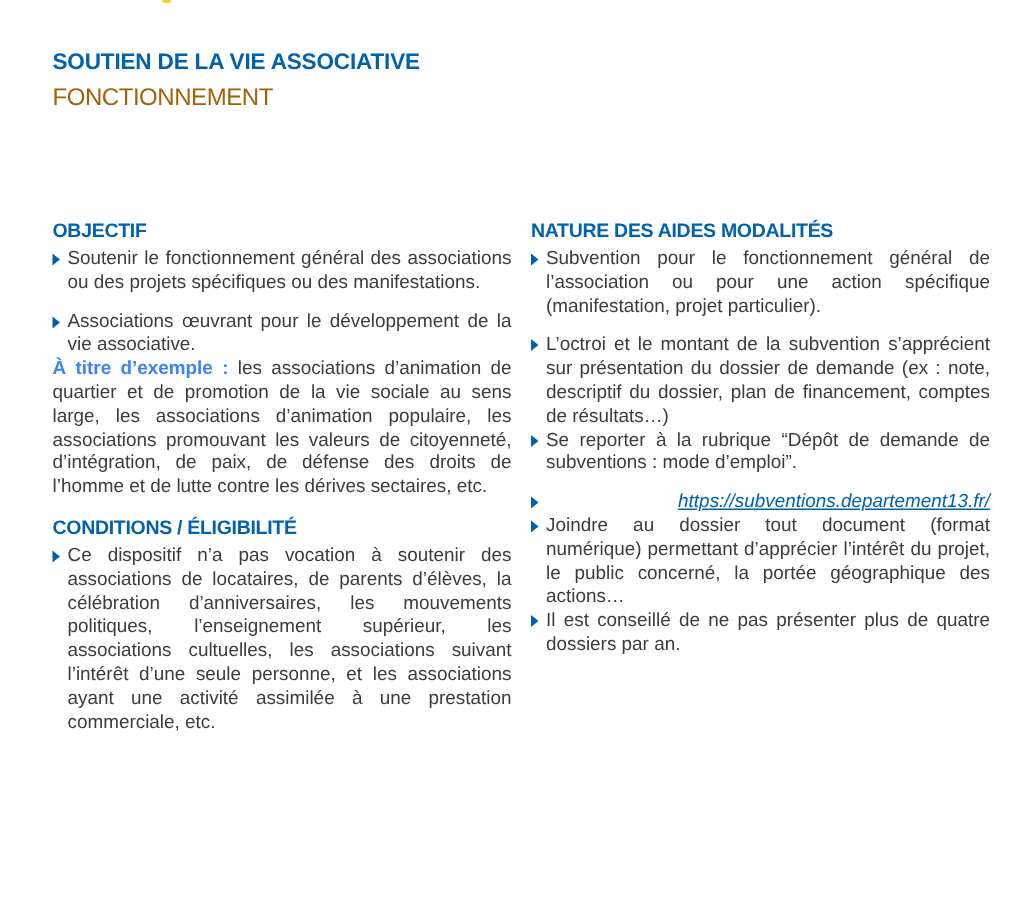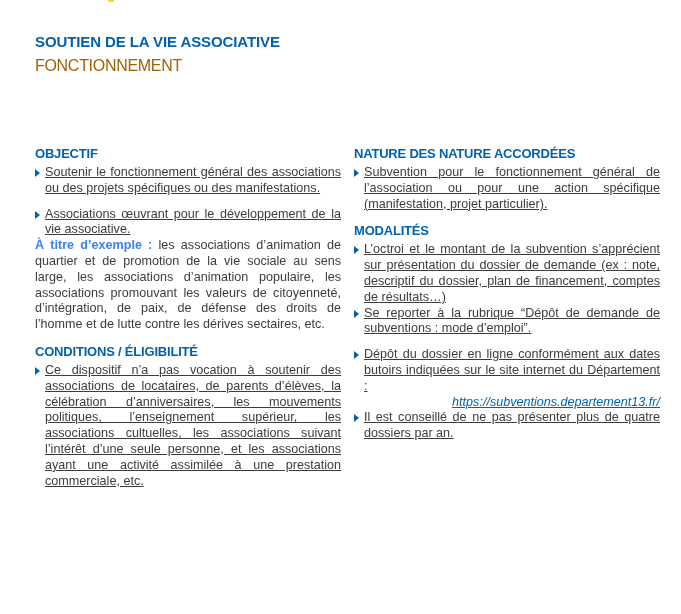"NATURE DES NATURE ACCORDÉES" div.h { text: NATURE ACCORDÉES -> AIDES MODALITÉS }
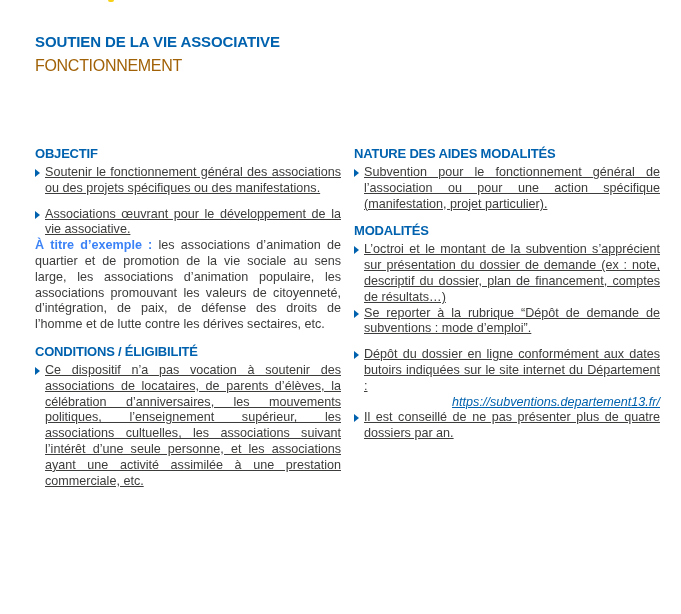"Soutenir le fonctionnement général des" .item { text-decoration: underline -> none }
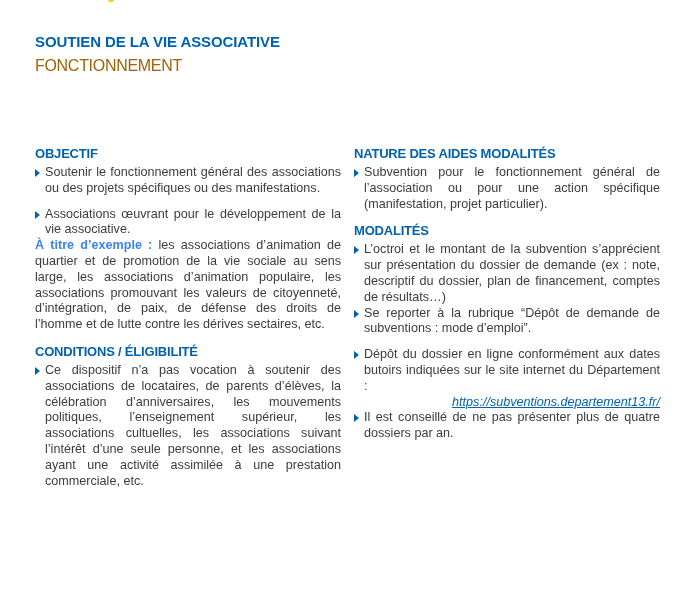"MODALITÉS" div.h { html: <div>MODALITÉS</div> -> none }
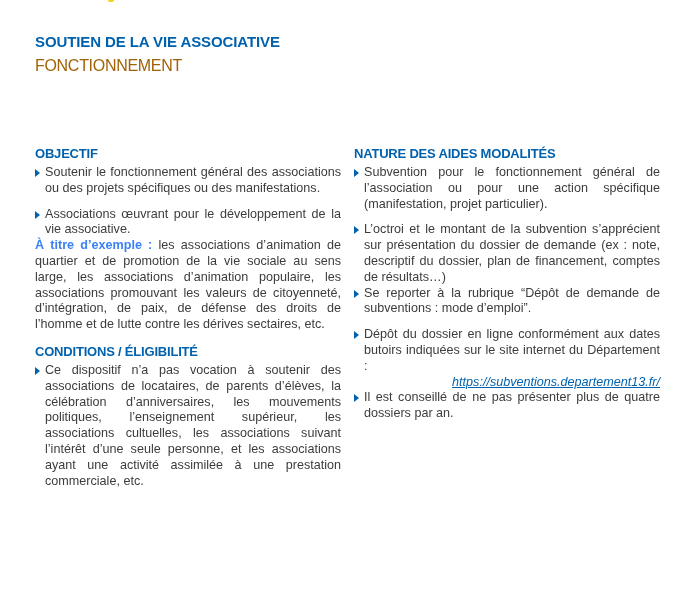"Dépôt du dossier en ligne" span { html: <span>Dépôt du dossier en ligne conformément aux dates butoirs indiquées sur le site internet du Département :</span> -> none }
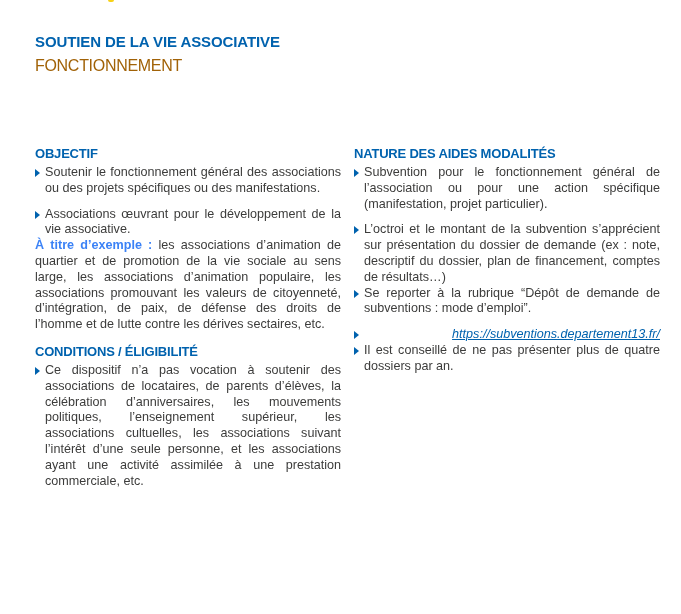"Joindre au dossier tout document" p.item { html: none -> <p><span></span><span>Joindre au dossier tout document (format numérique) permettant d’apprécier l’intérêt du projet, le public concerné, la portée géographique des actions…</span></p> }
